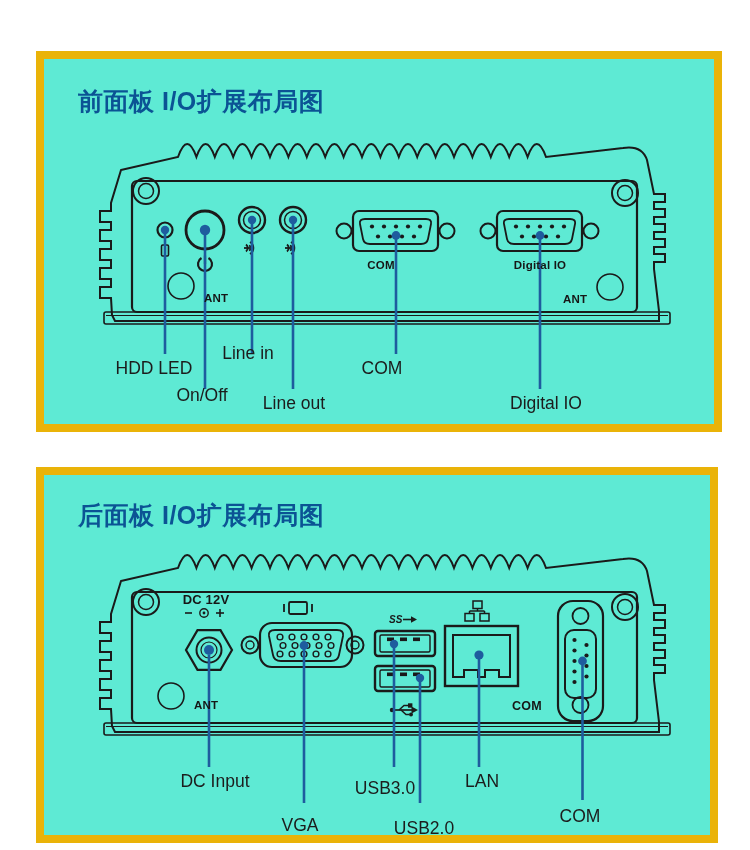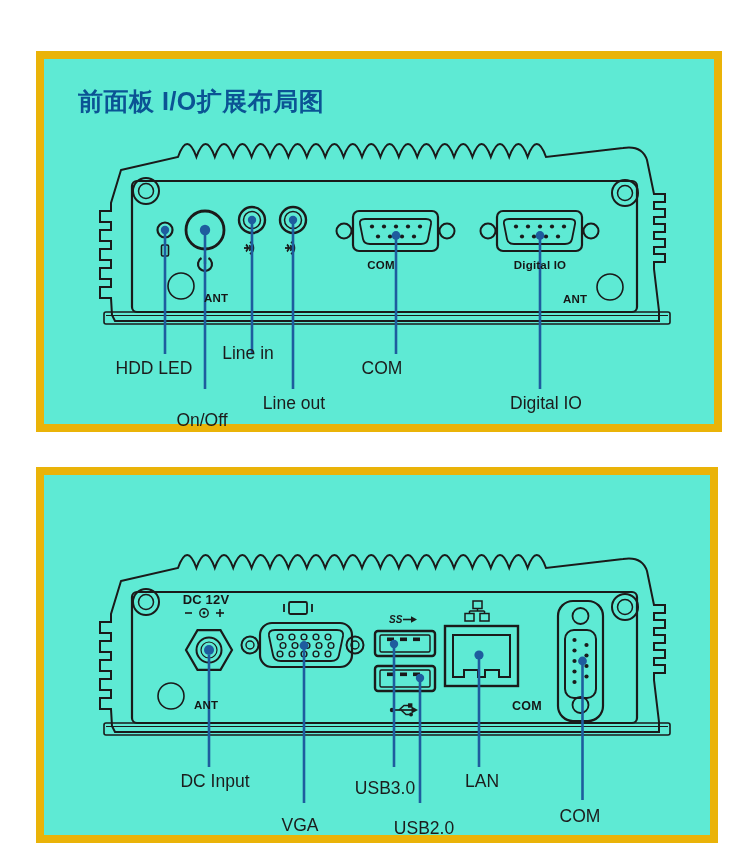"On/Off" div.callout-label { top: 347px -> 322px }
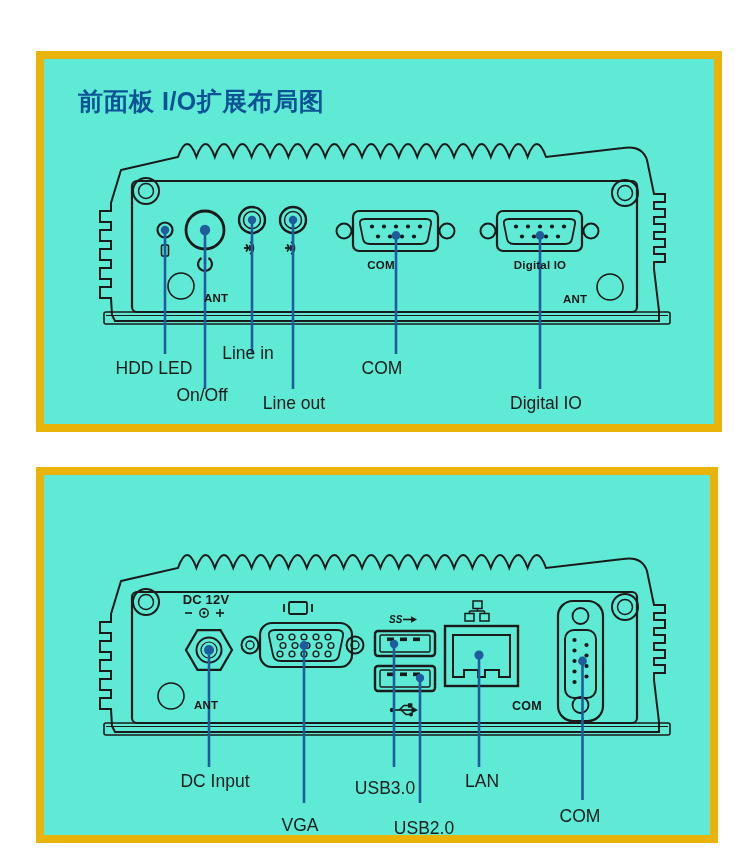"后面板 I/O扩展布局图" h2.panel-title { html: none -> <h2>后面板 I/O扩展布局图</h2> }
